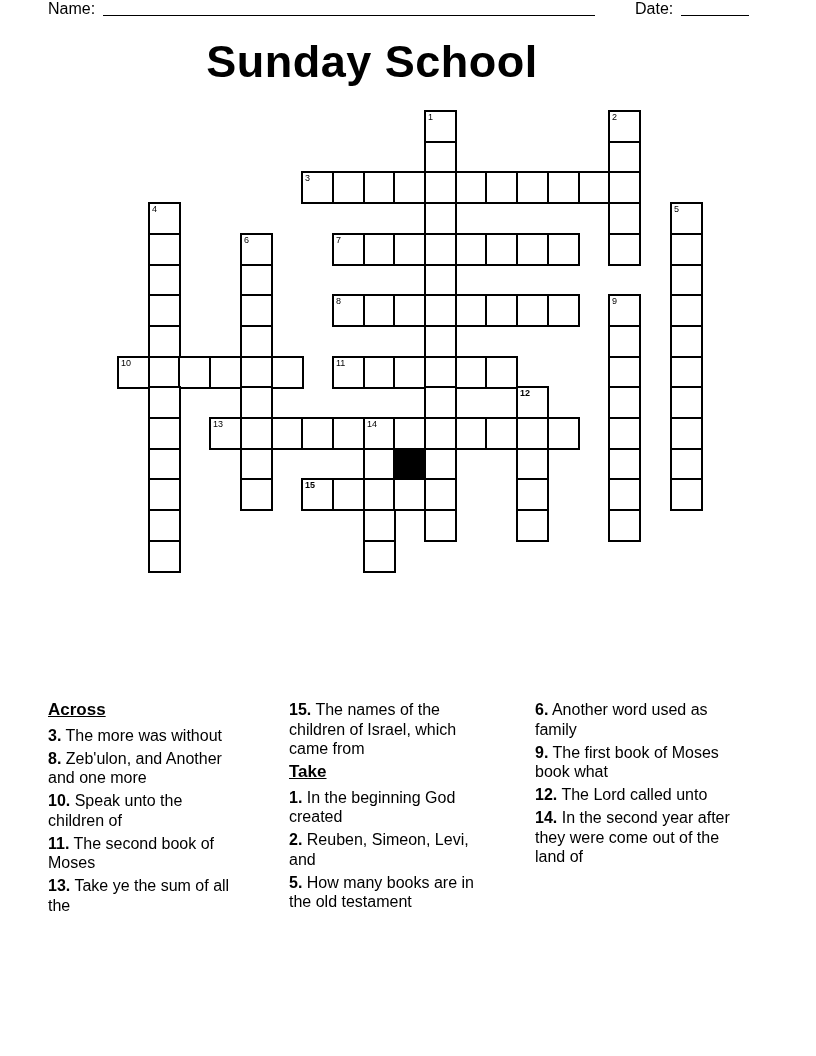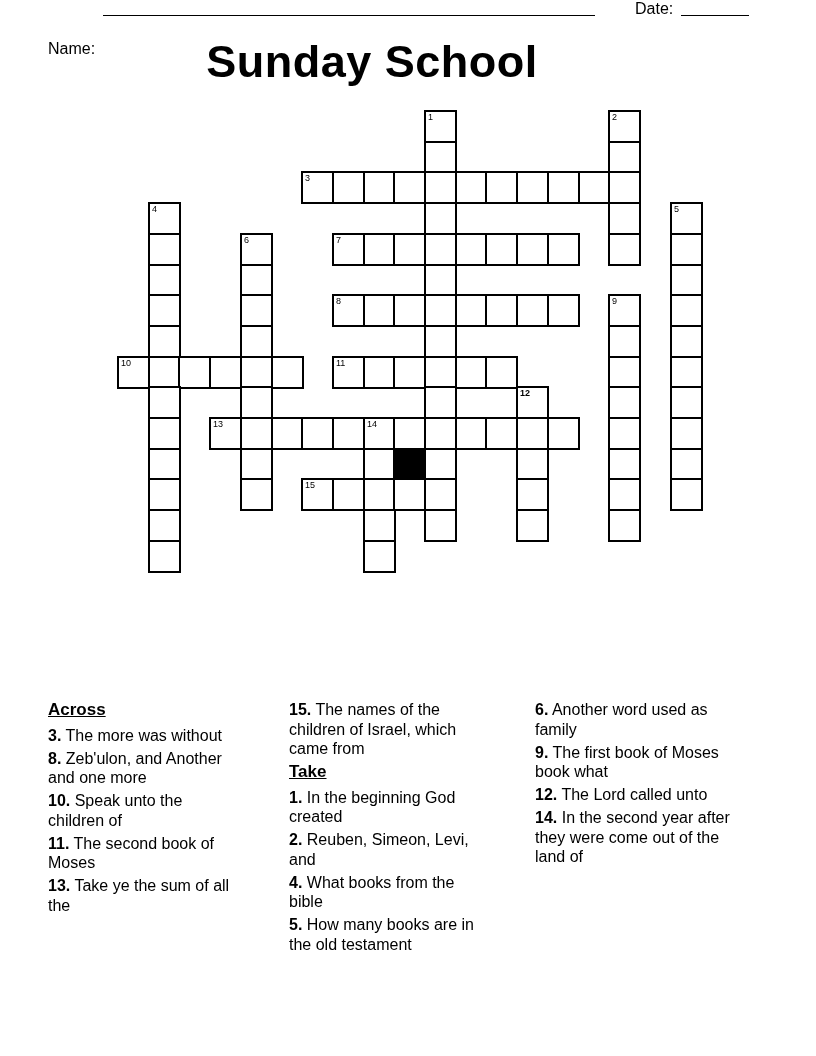"Name:" .name-label { margin-top: 40px -> none }
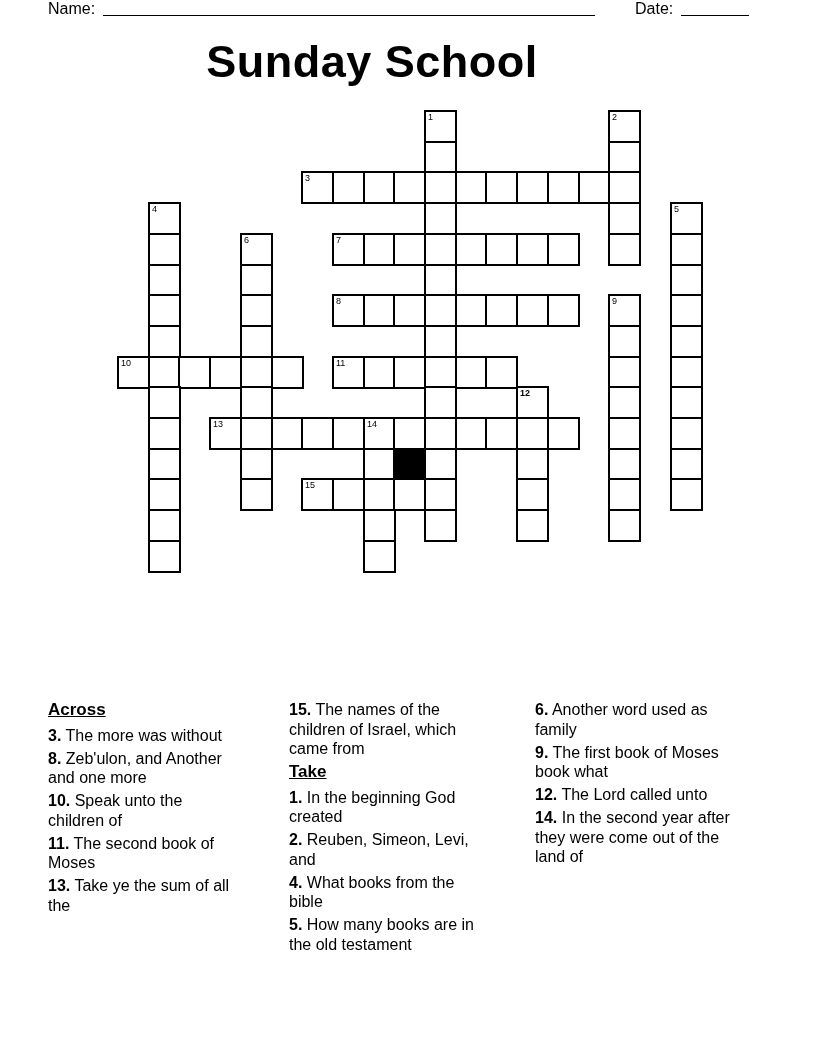"15" div.cell { font-weight: none -> bold }
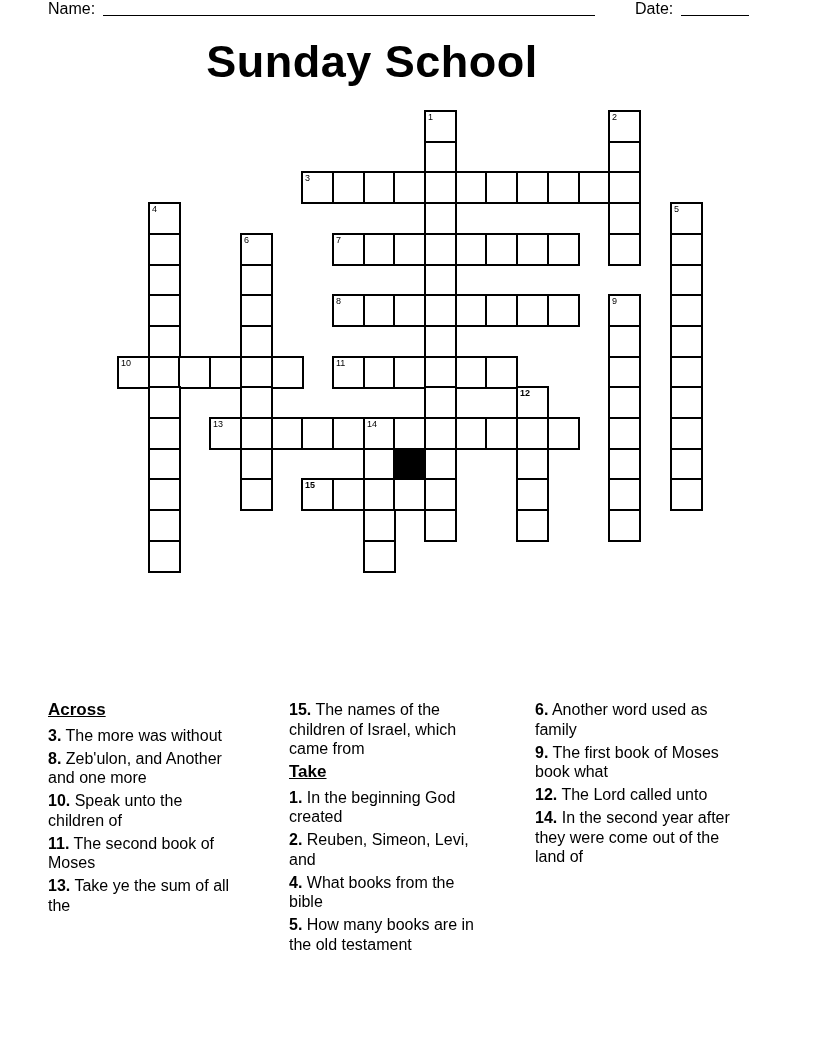"4. What books from the" p.clue { html: <p><b>4.</b><span> What books from the bible</span></p> -> none }
